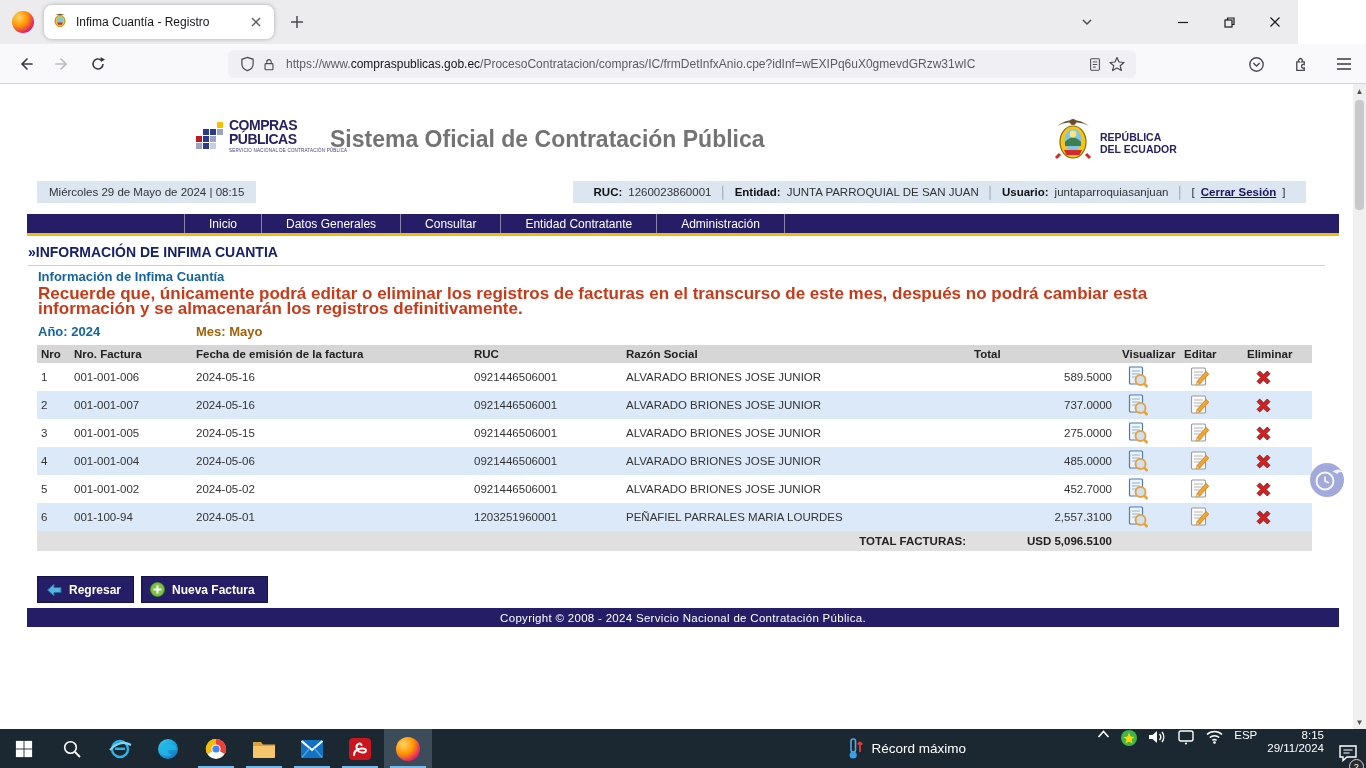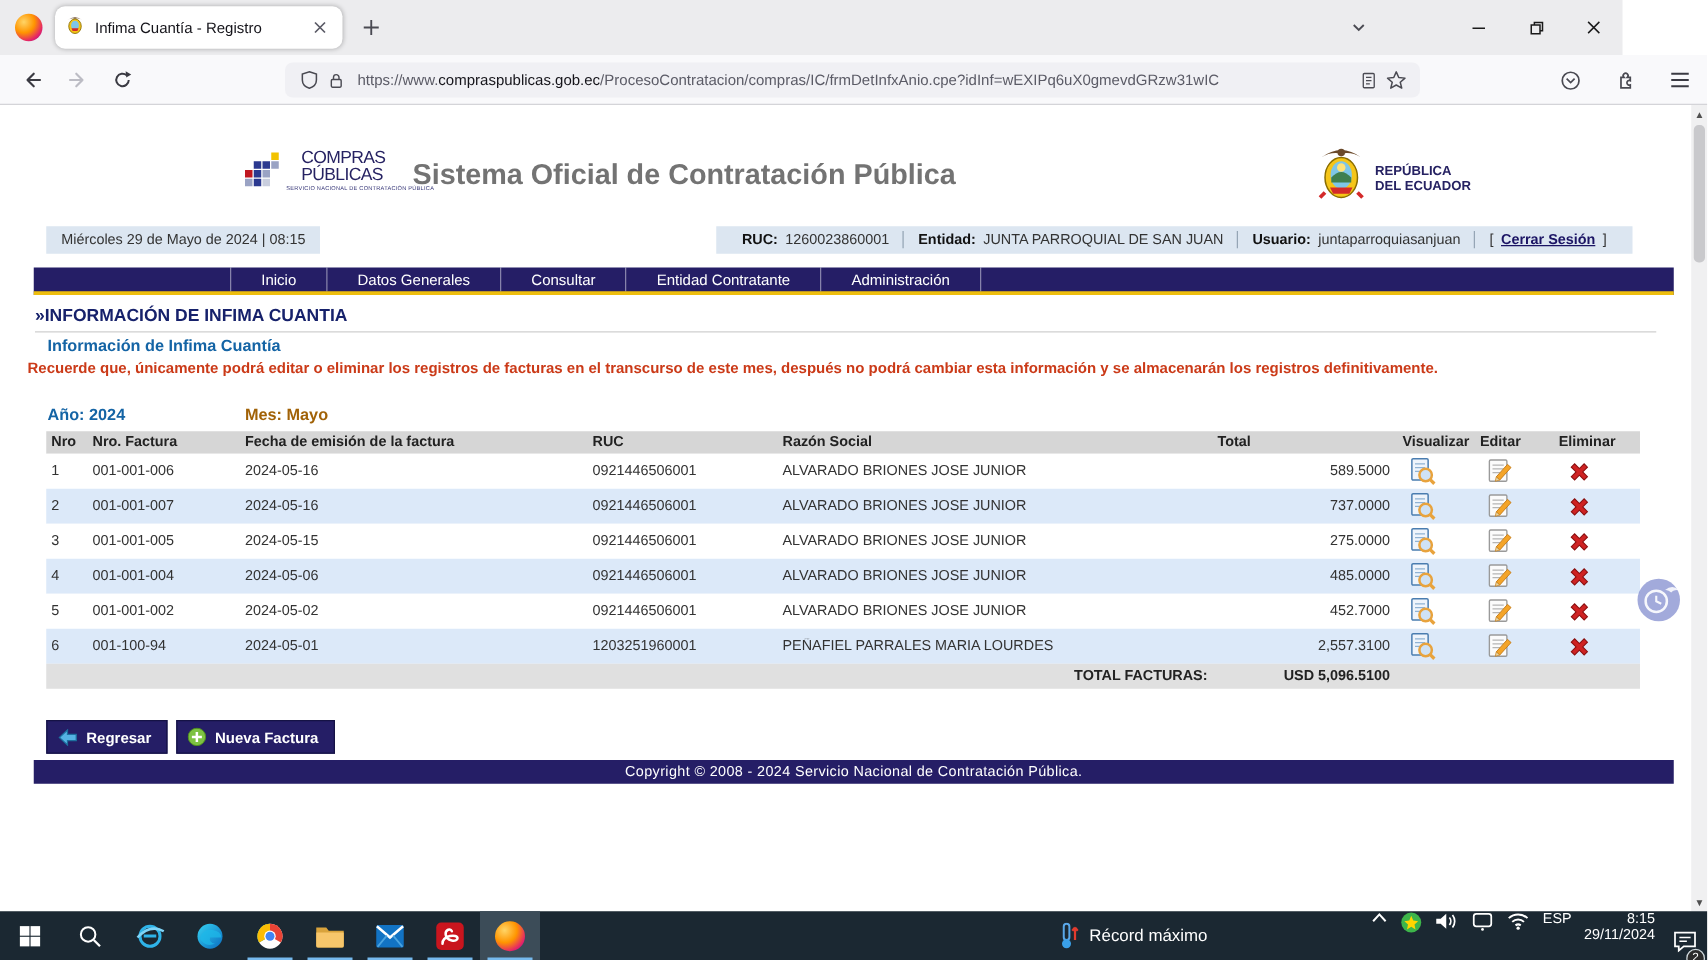"COMPRAS" .logo-text .l1 { font-weight: normal -> bold; margin-left: 12px -> none }
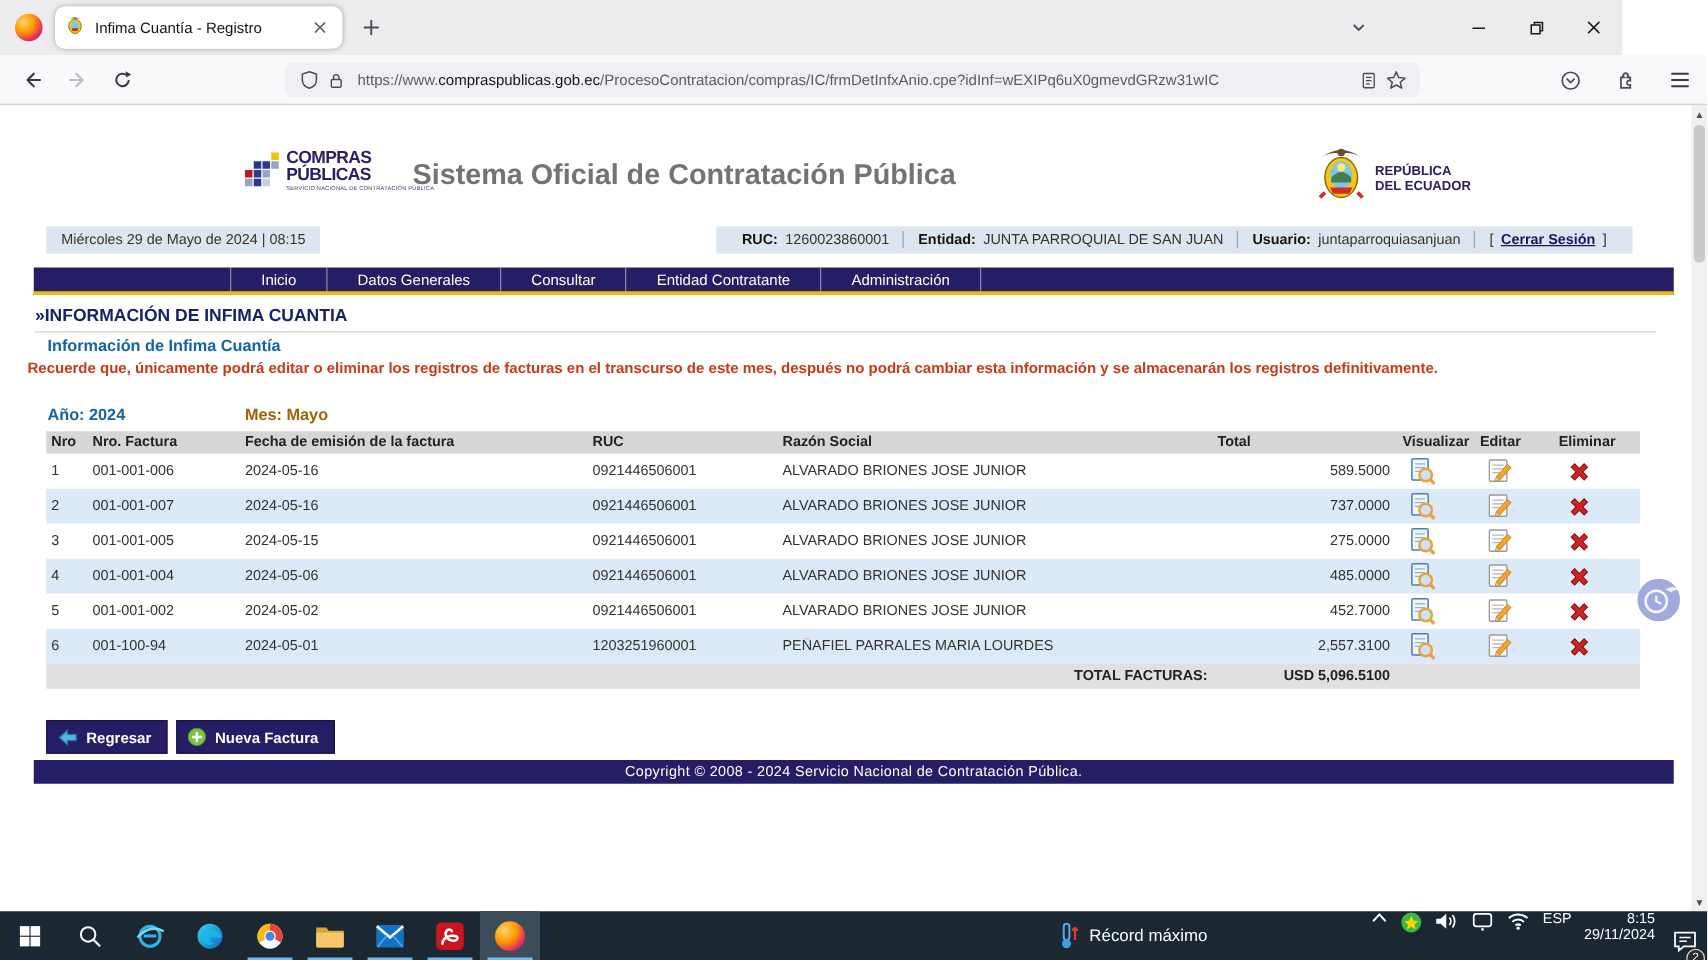"Recuerde que, únicamente podrá editar" .warning { font-size: 12px -> 17px; left: 22px -> 38px }
